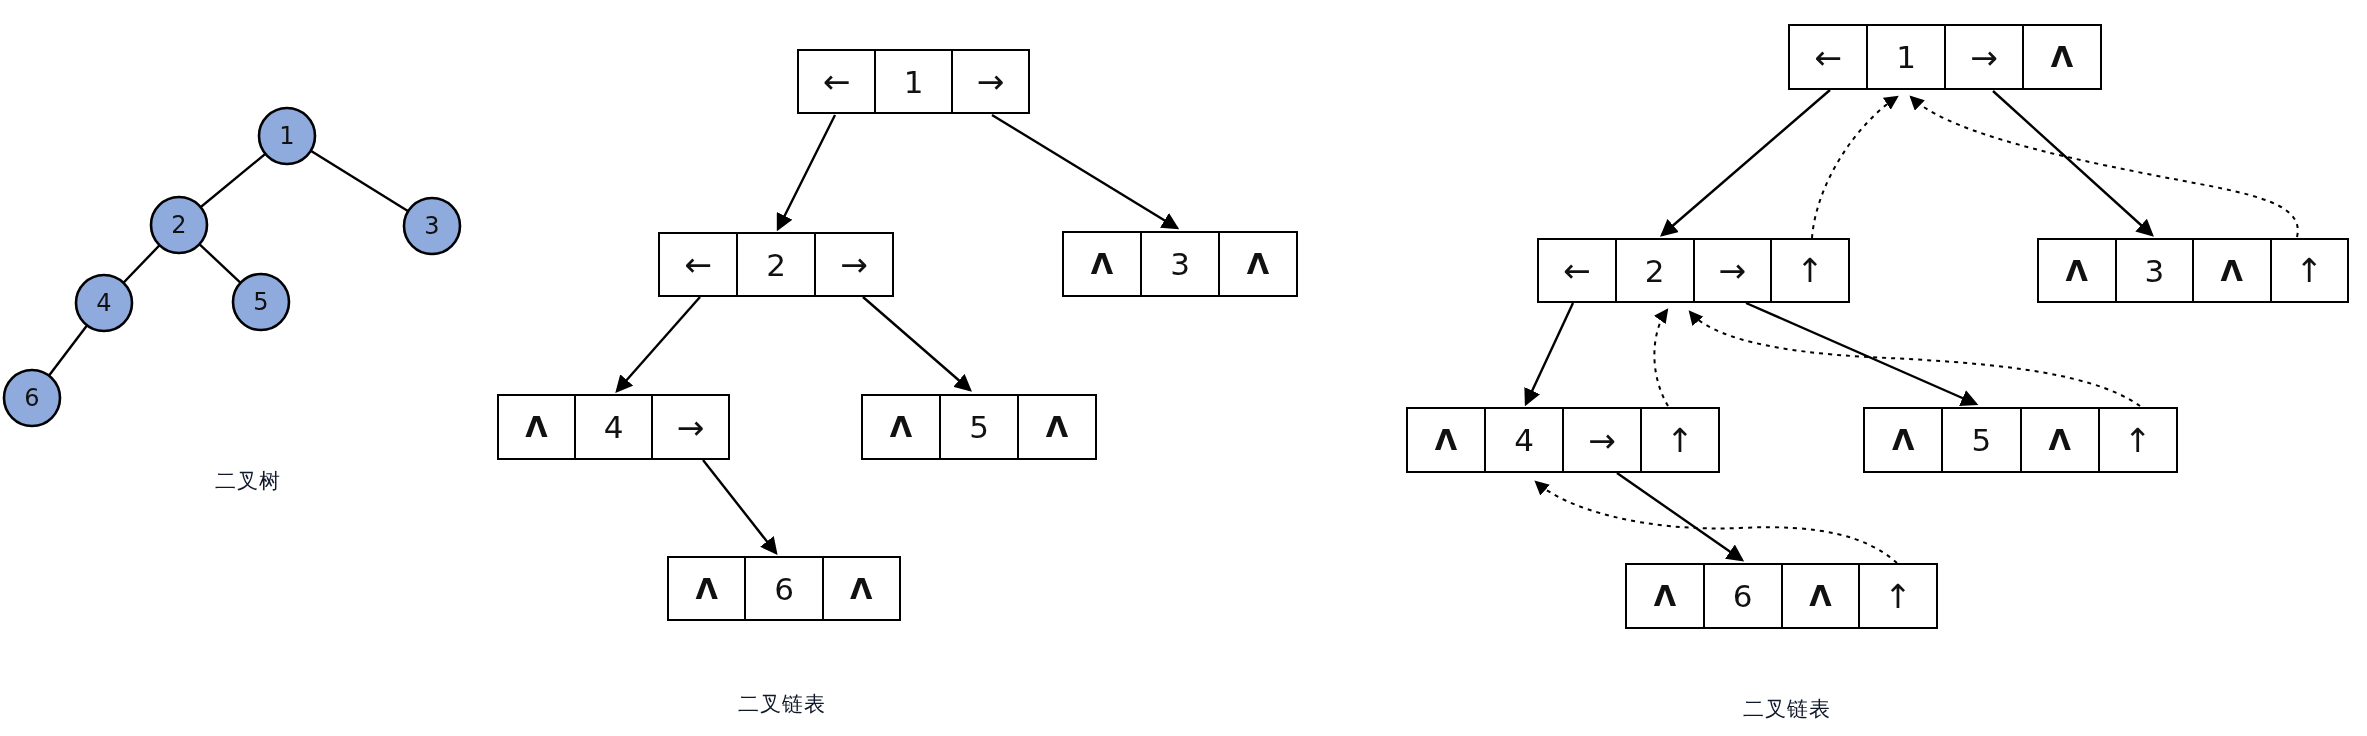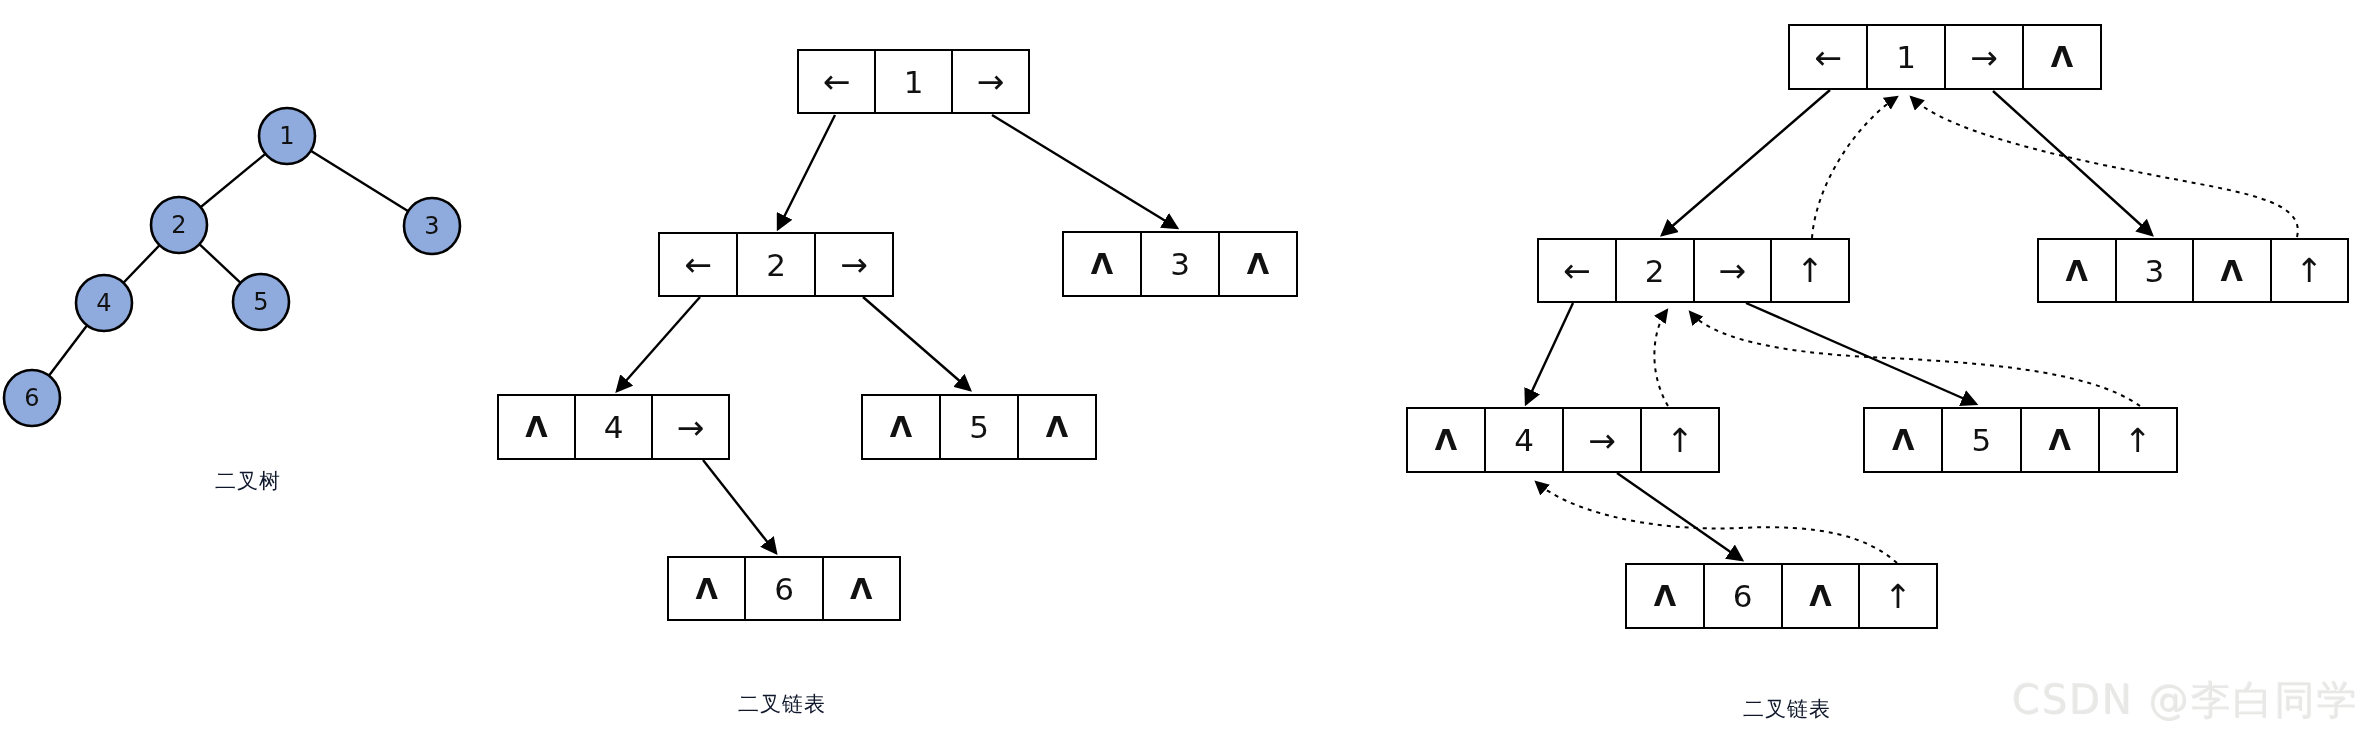"CSDN @李白同学" div.watermark { html: <div>CSDN @李白同学</div> -> none }
